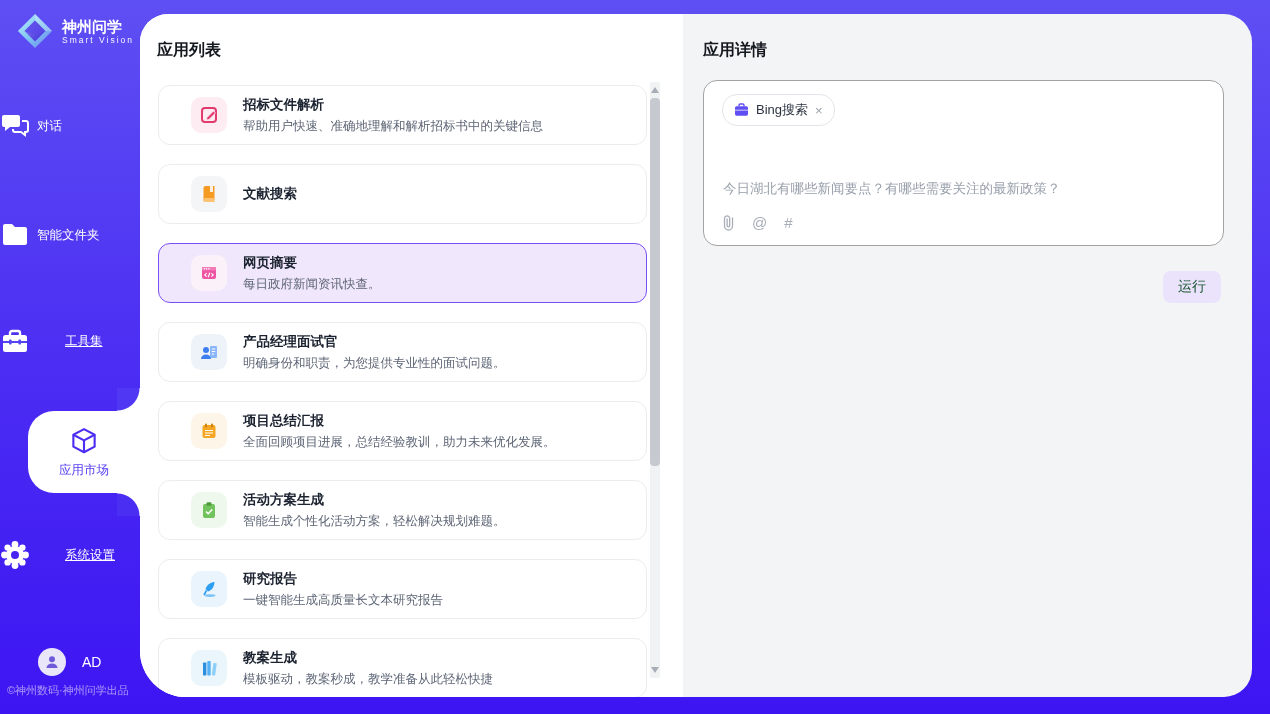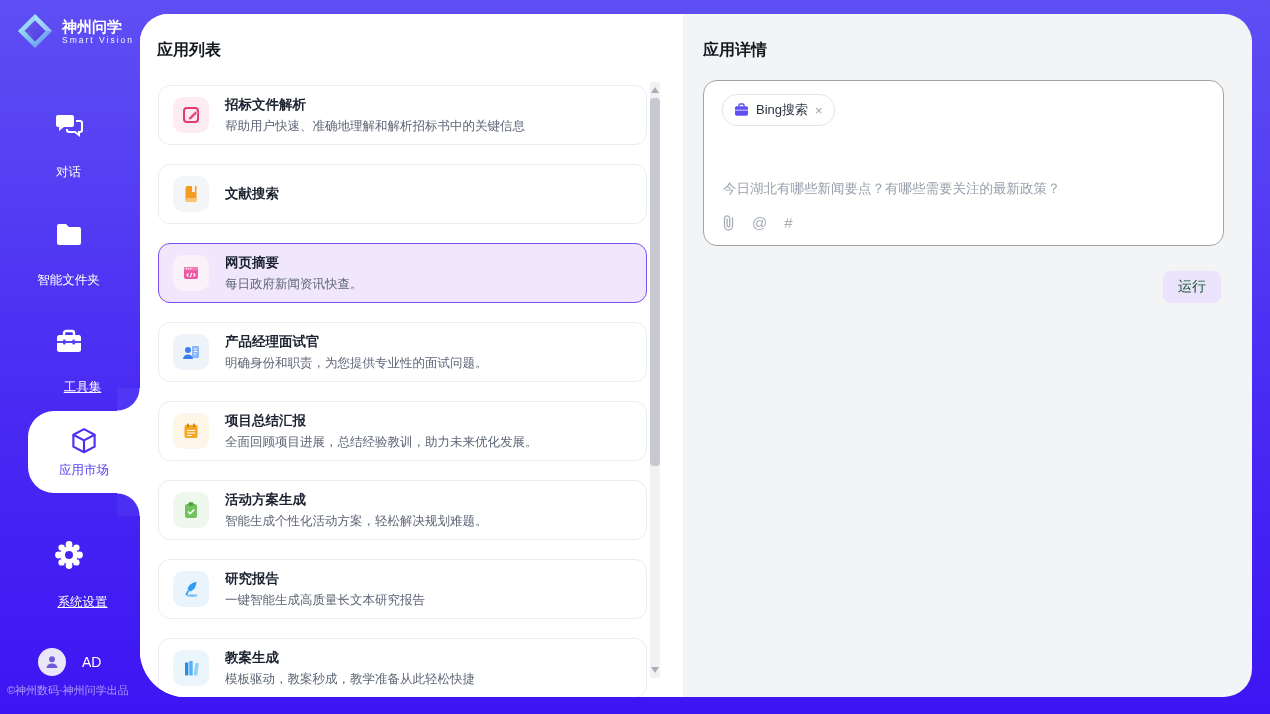"招标文件解析" .card { padding: 0 14px -> 0 32px }
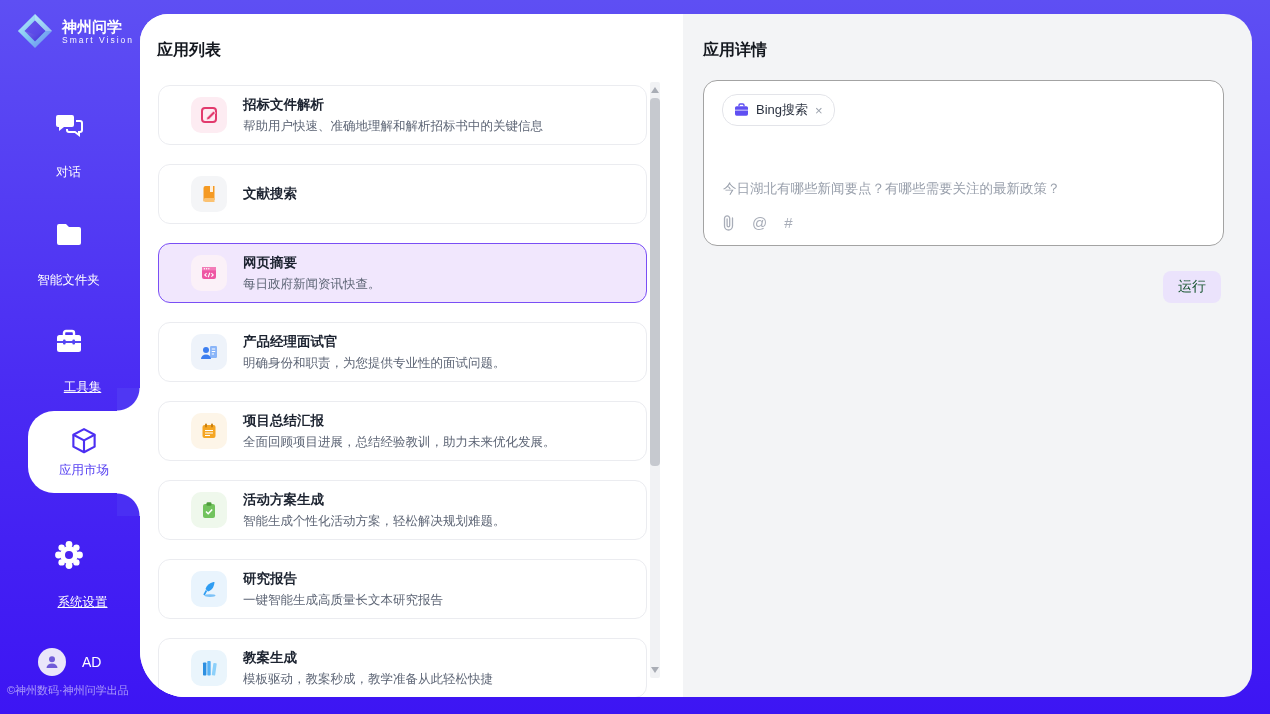"对话" .nav-item { flex-direction: column -> none; gap: 24px -> 7px }
